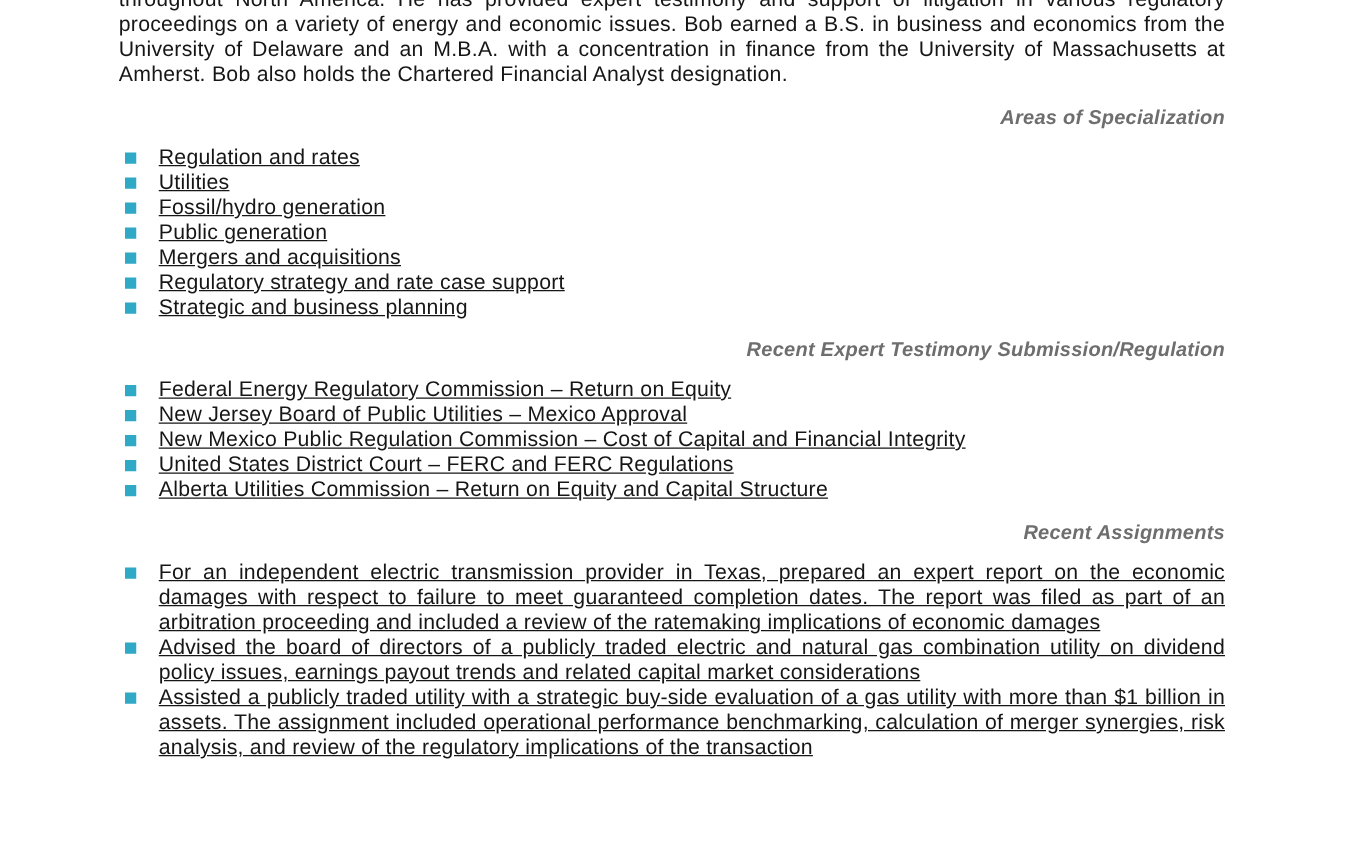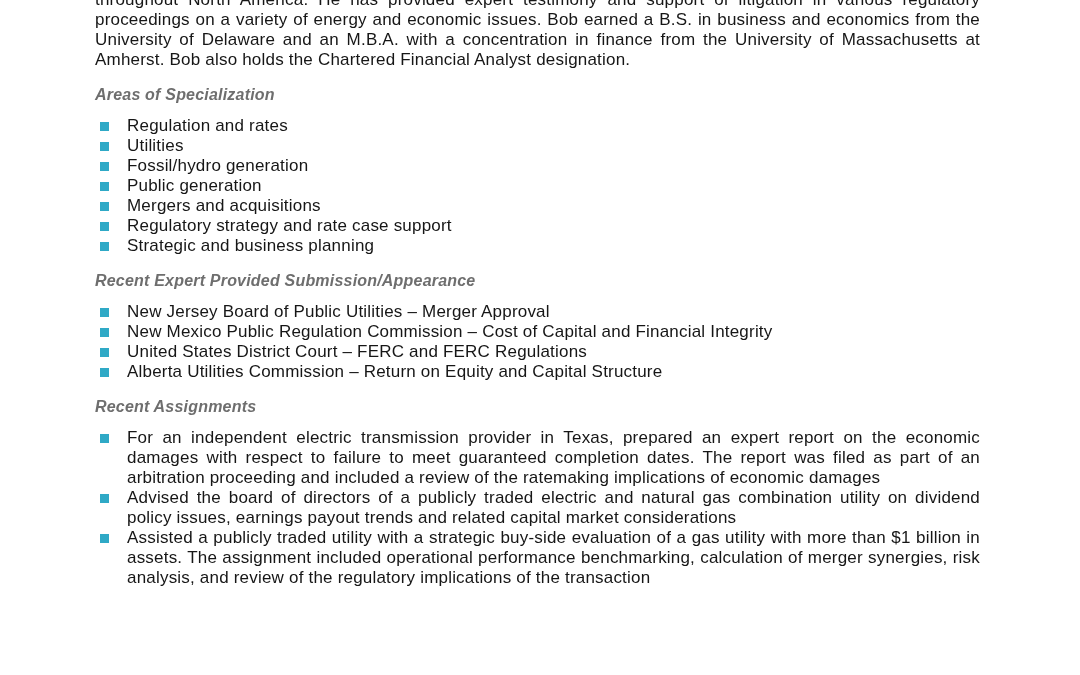"Areas of Specialization" .section-heading { text-align: none -> right }
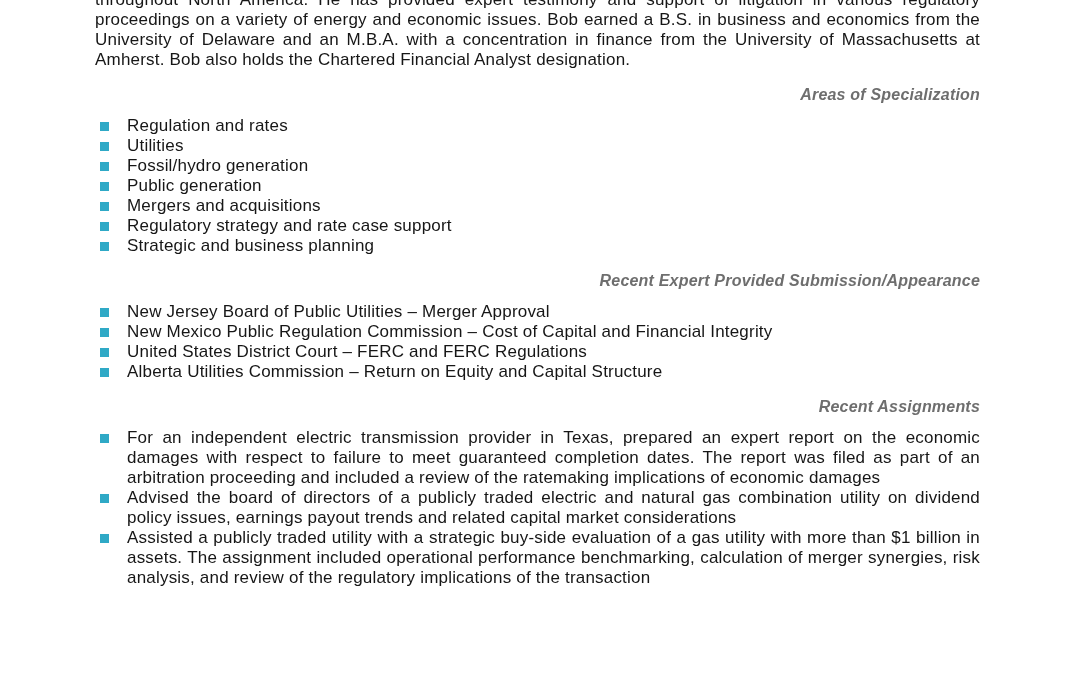"Regulation and rates" .list-item { text-decoration: none -> underline }
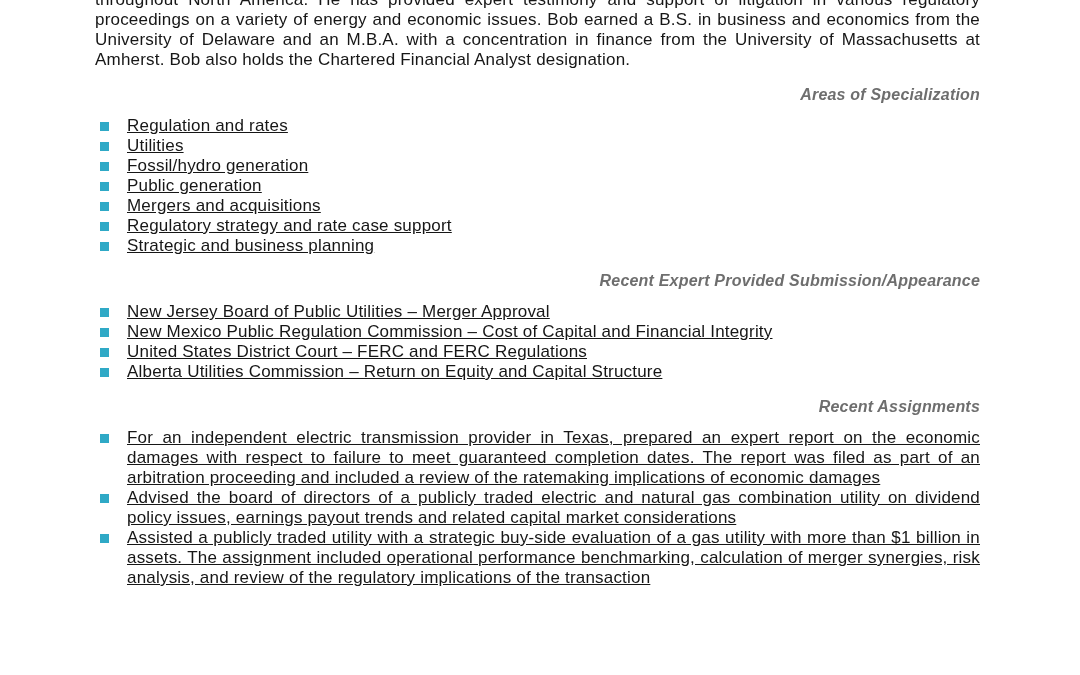"Recent Expert Provided" div.section-heading { text: Provided Submission/Appearance -> Testimony Submission/Regulation }
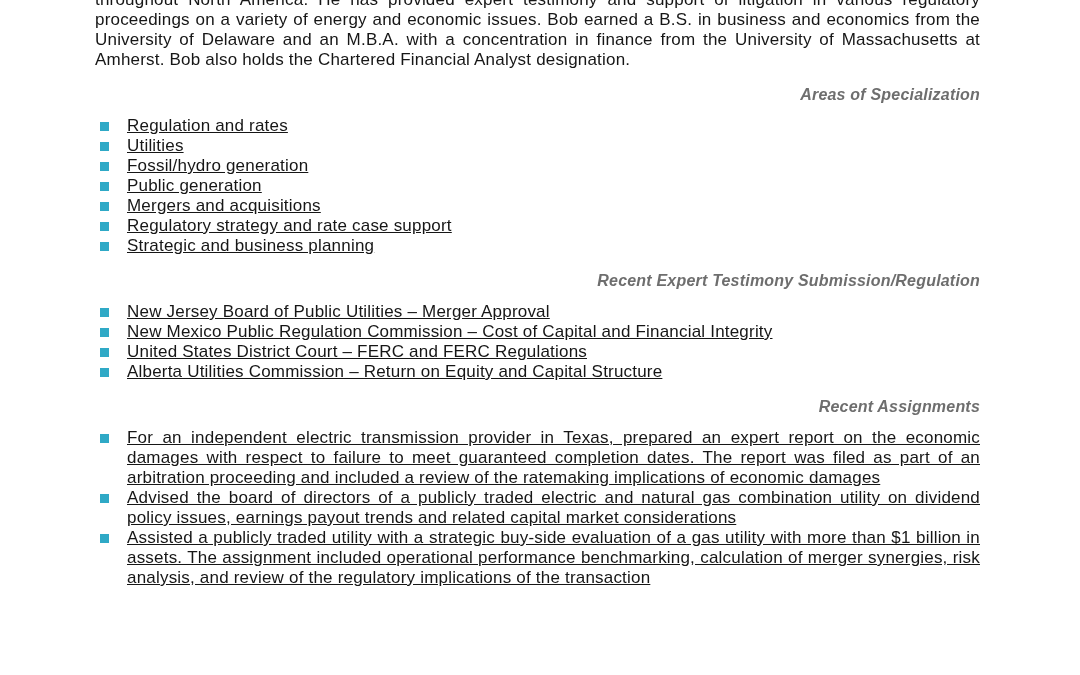"Federal Energy Regulatory Commission –" span { html: none -> <span>Federal Energy Regulatory Commission – Return on Equity</span> }
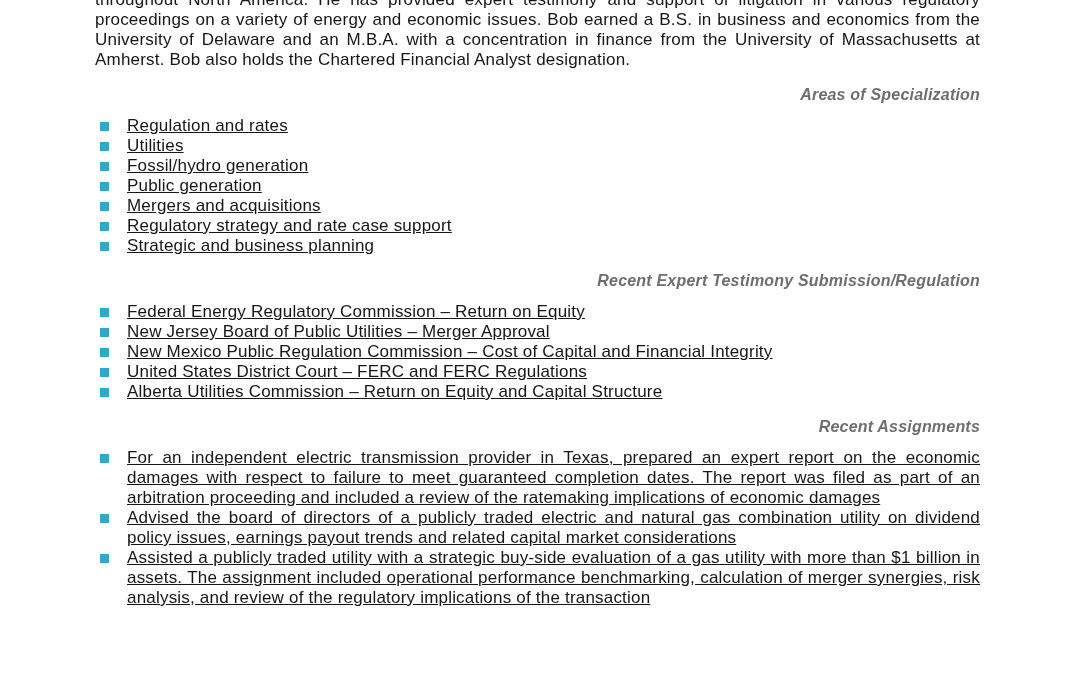"New Jersey Board of Public" span { text: Merger -> Mexico }
